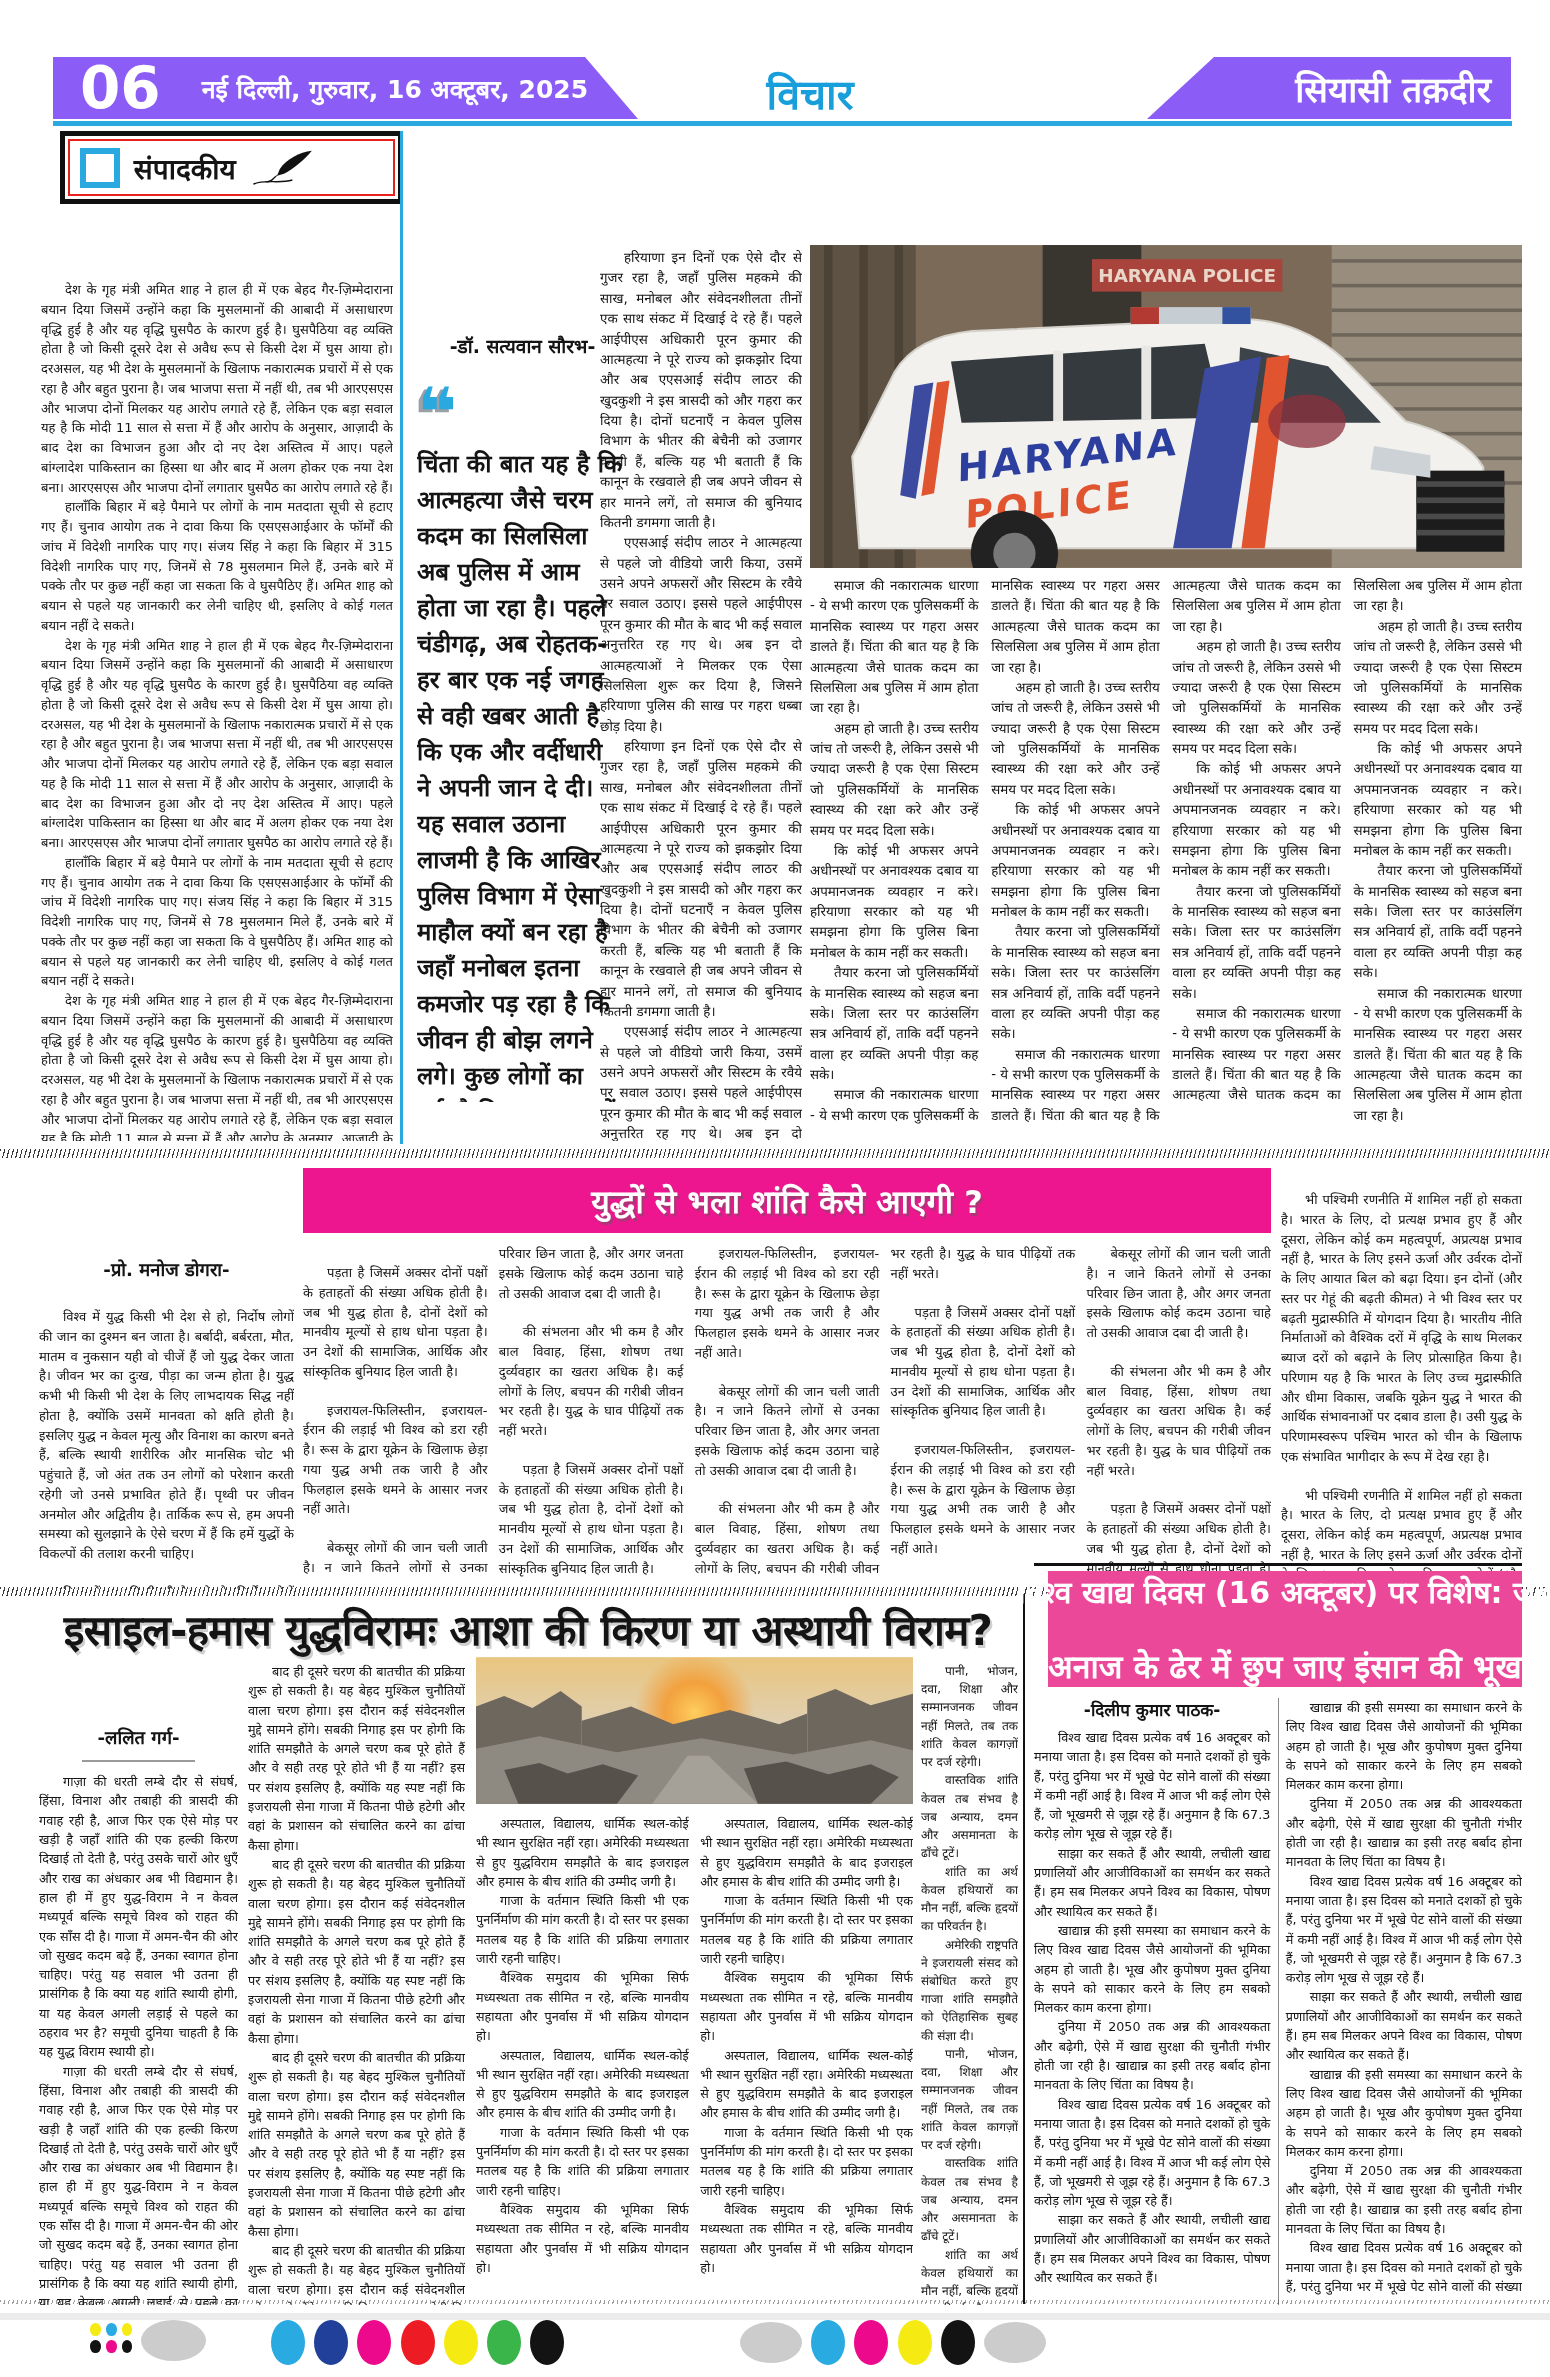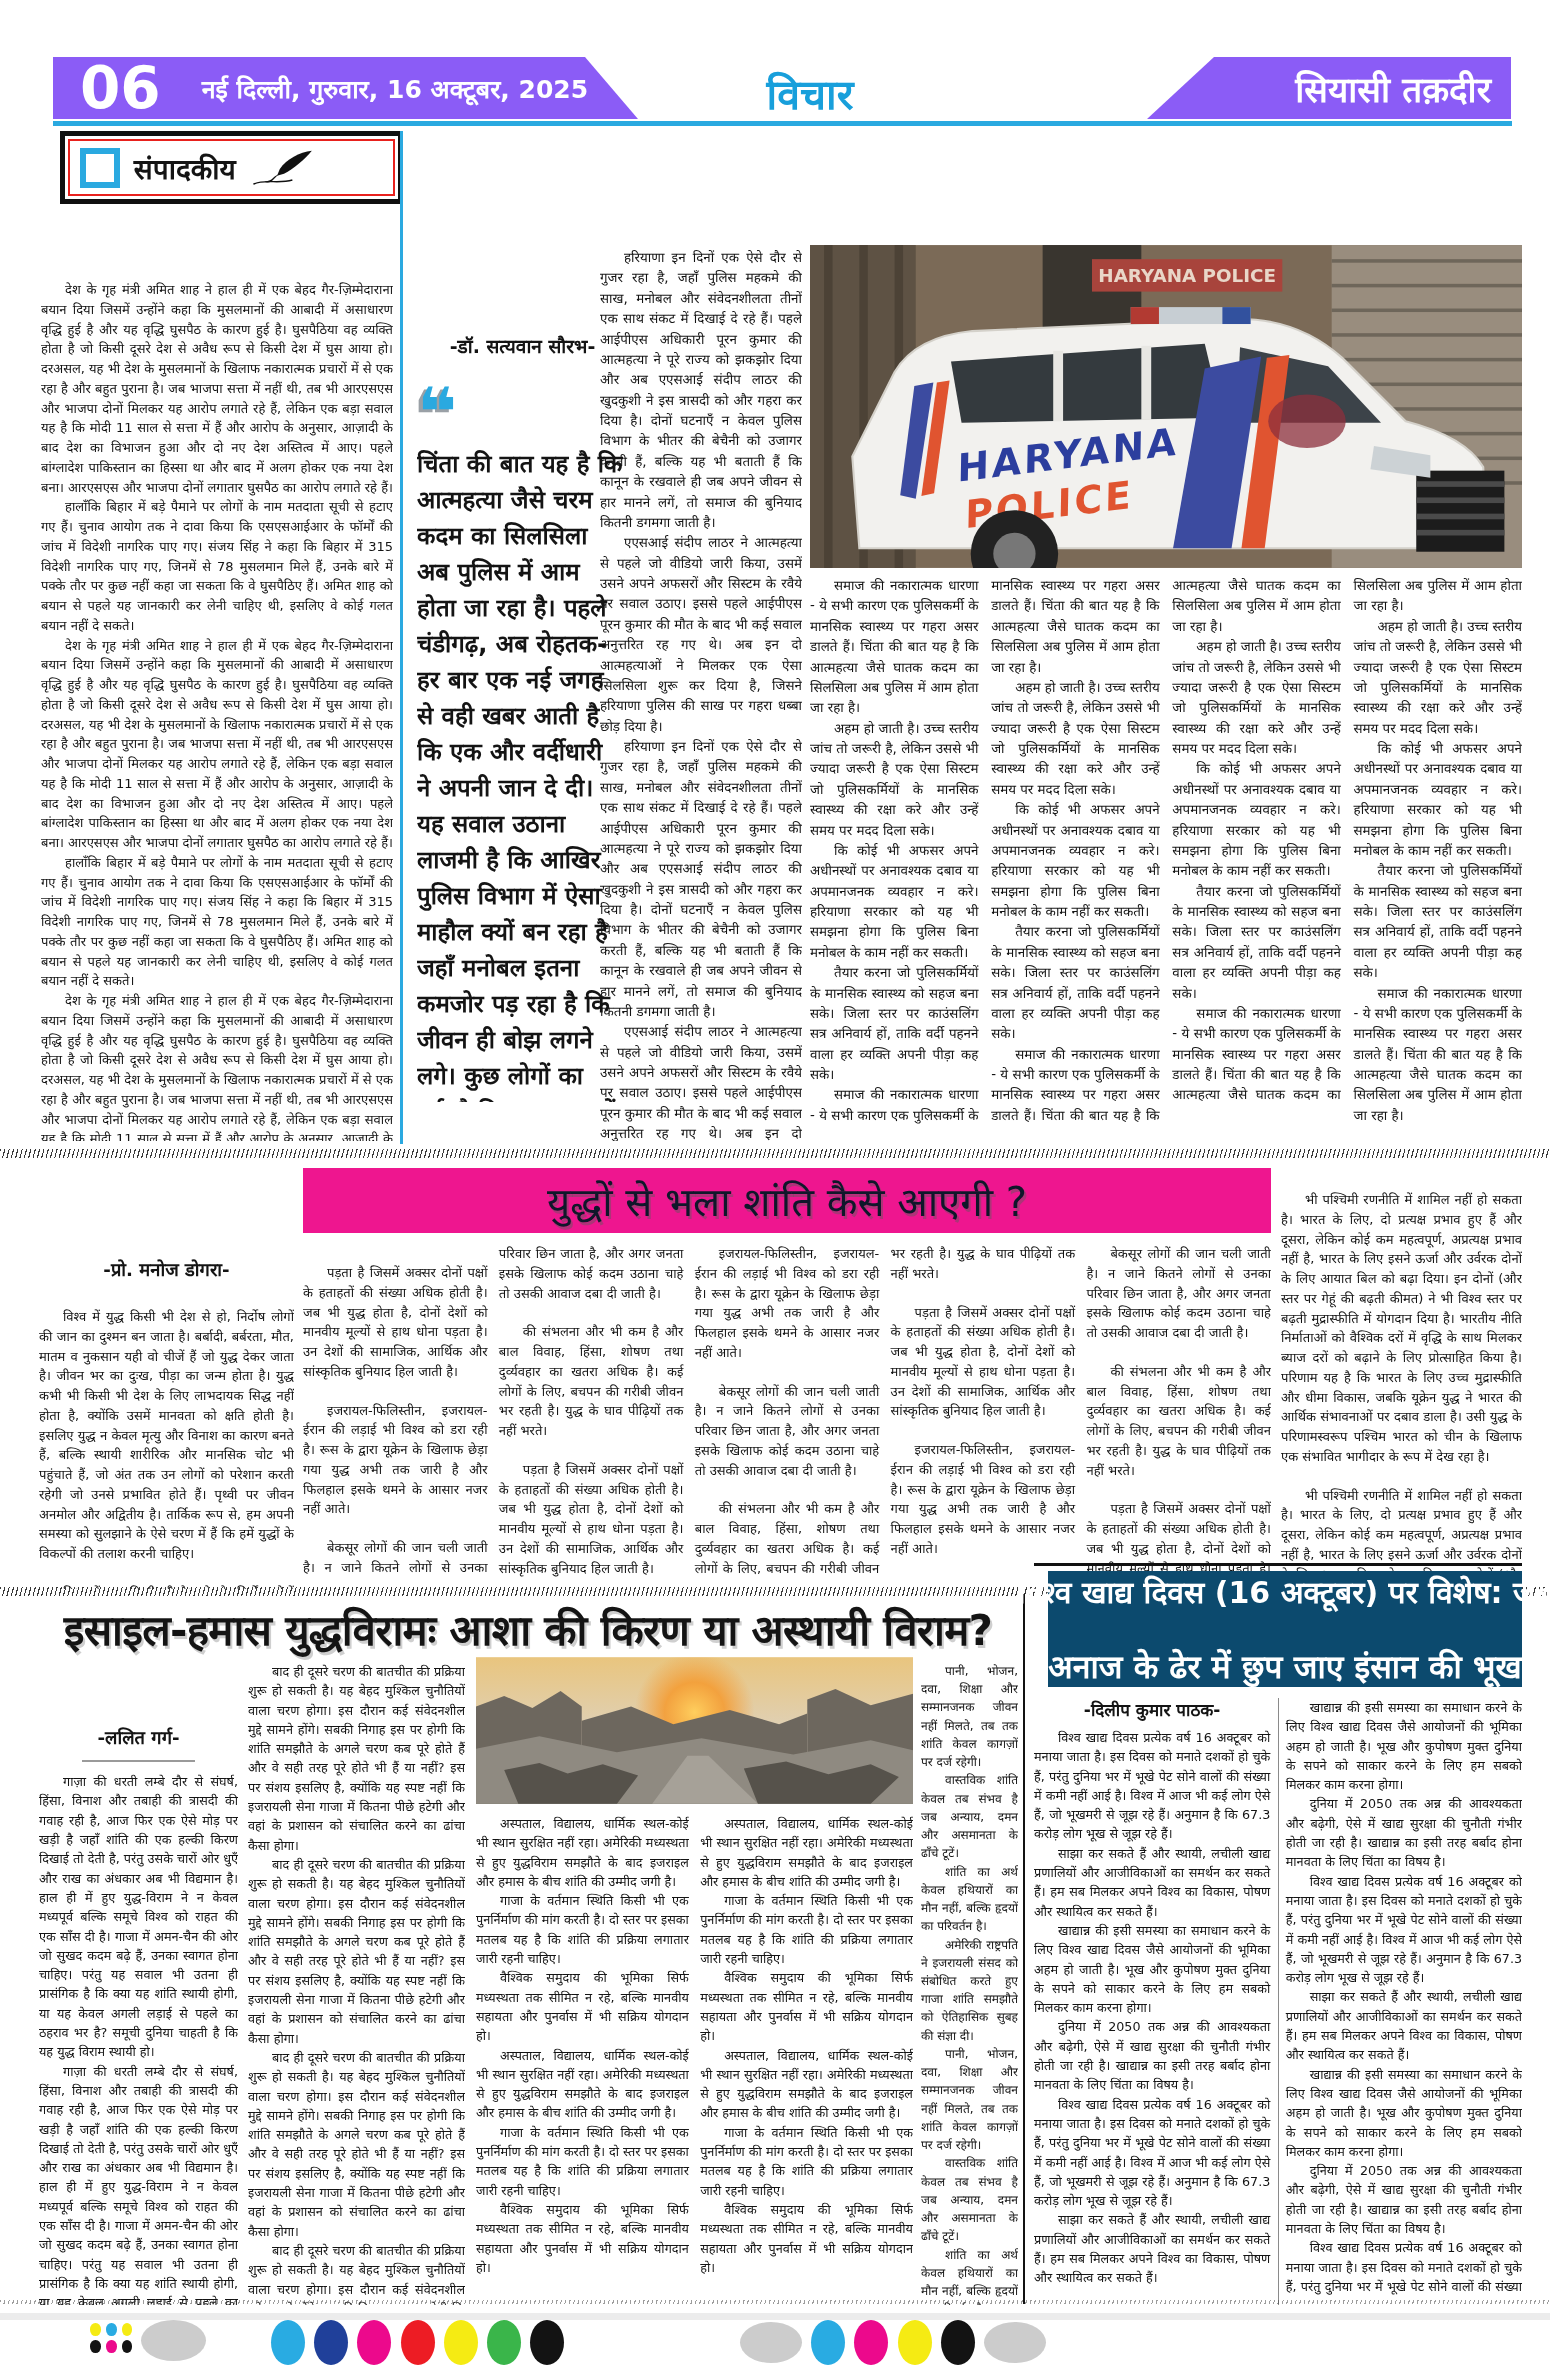"युद्धों से भला शांति कैसे" .war-banner .t { color: #0f172a -> #ffffff; font-size: 40px -> 32px; font-weight: 400 -> 700 }
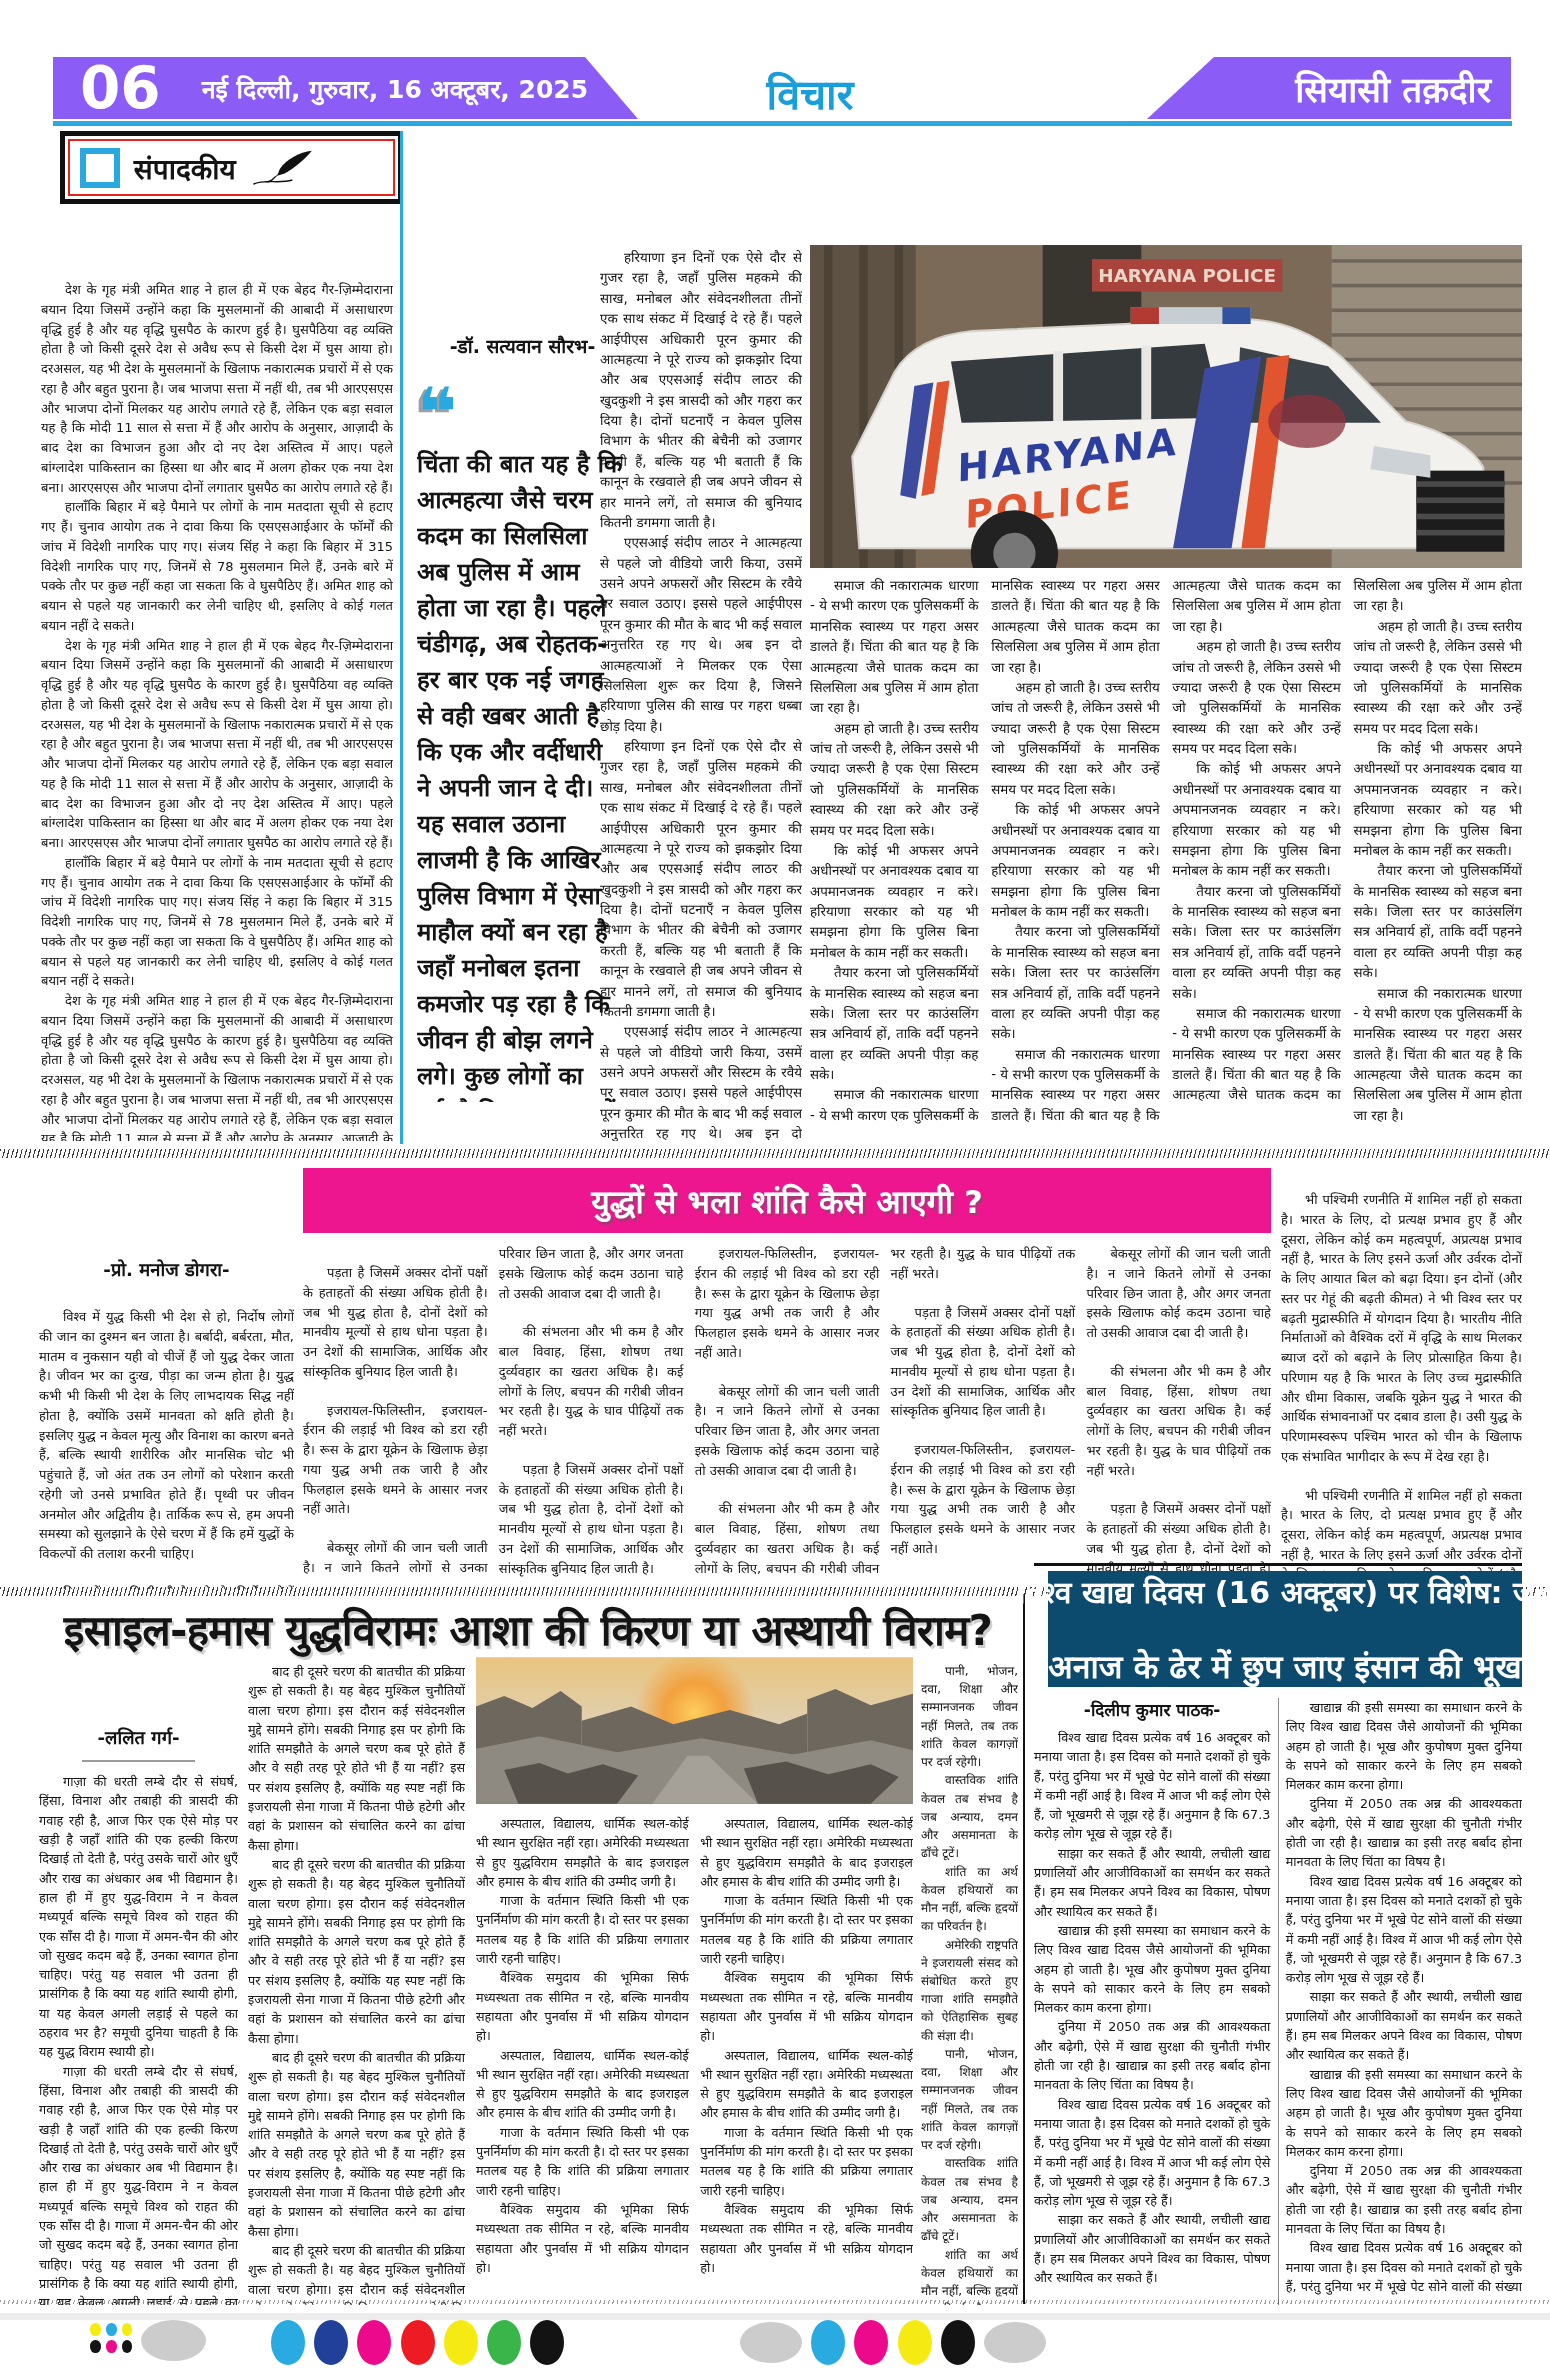"विश्व खाद्य दिवस (16 अक्टूबर)" .food-banner { background: #0c4a6e -> #ec4899 }
